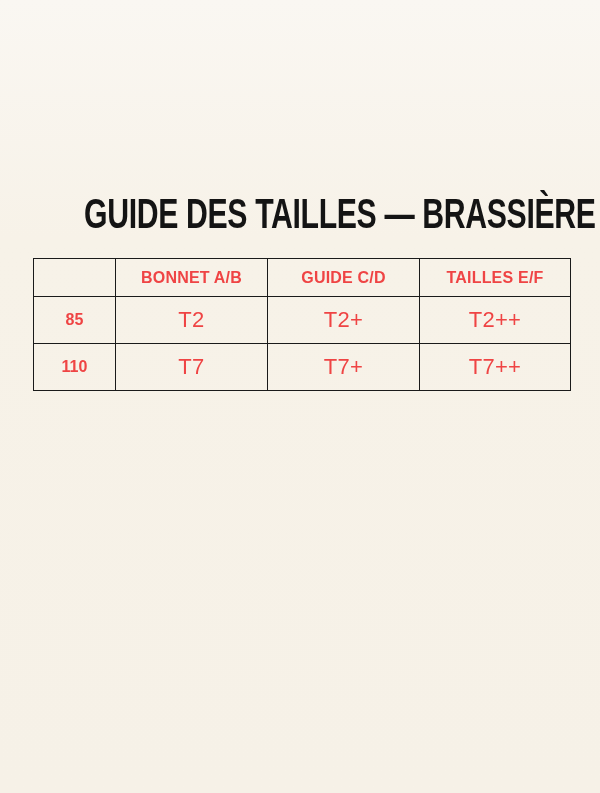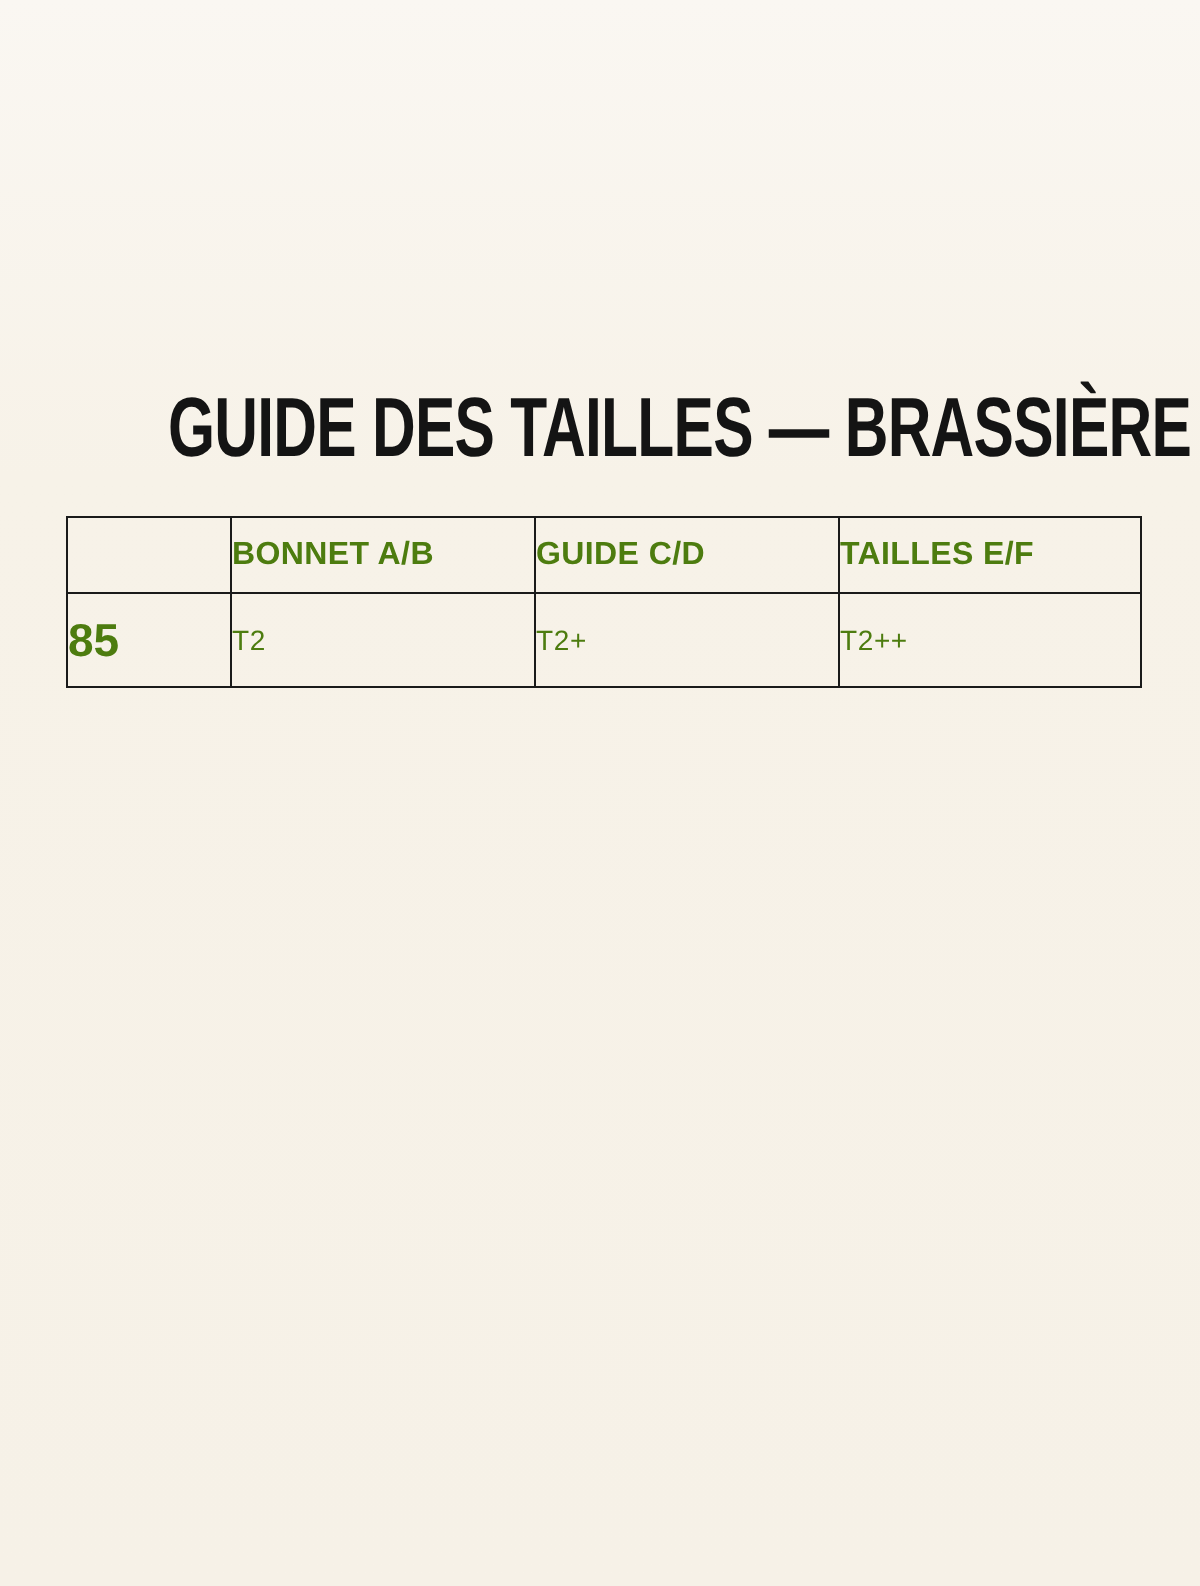"BONNET A/B" .size-table th, .size-table td { color: #4d7c0f -> #ef4444; text-align: left -> center }
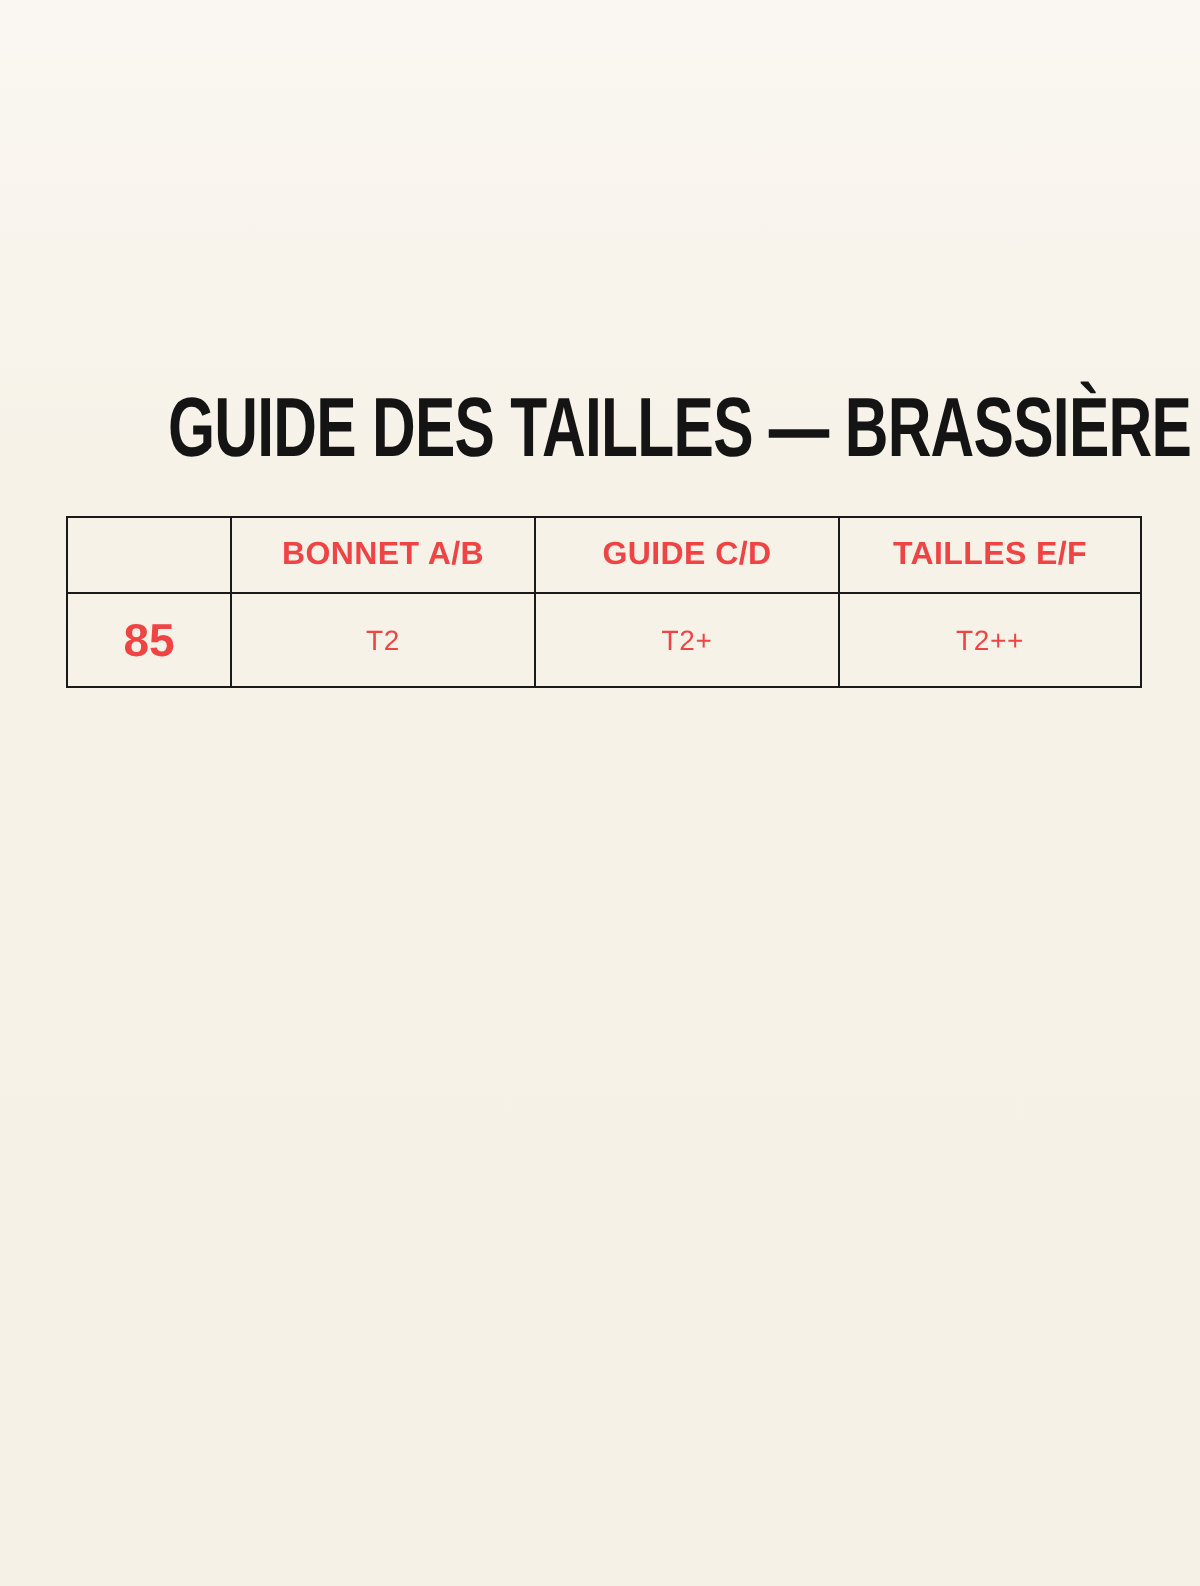"85" .size-table tbody th { font-size: 23px -> 16px }
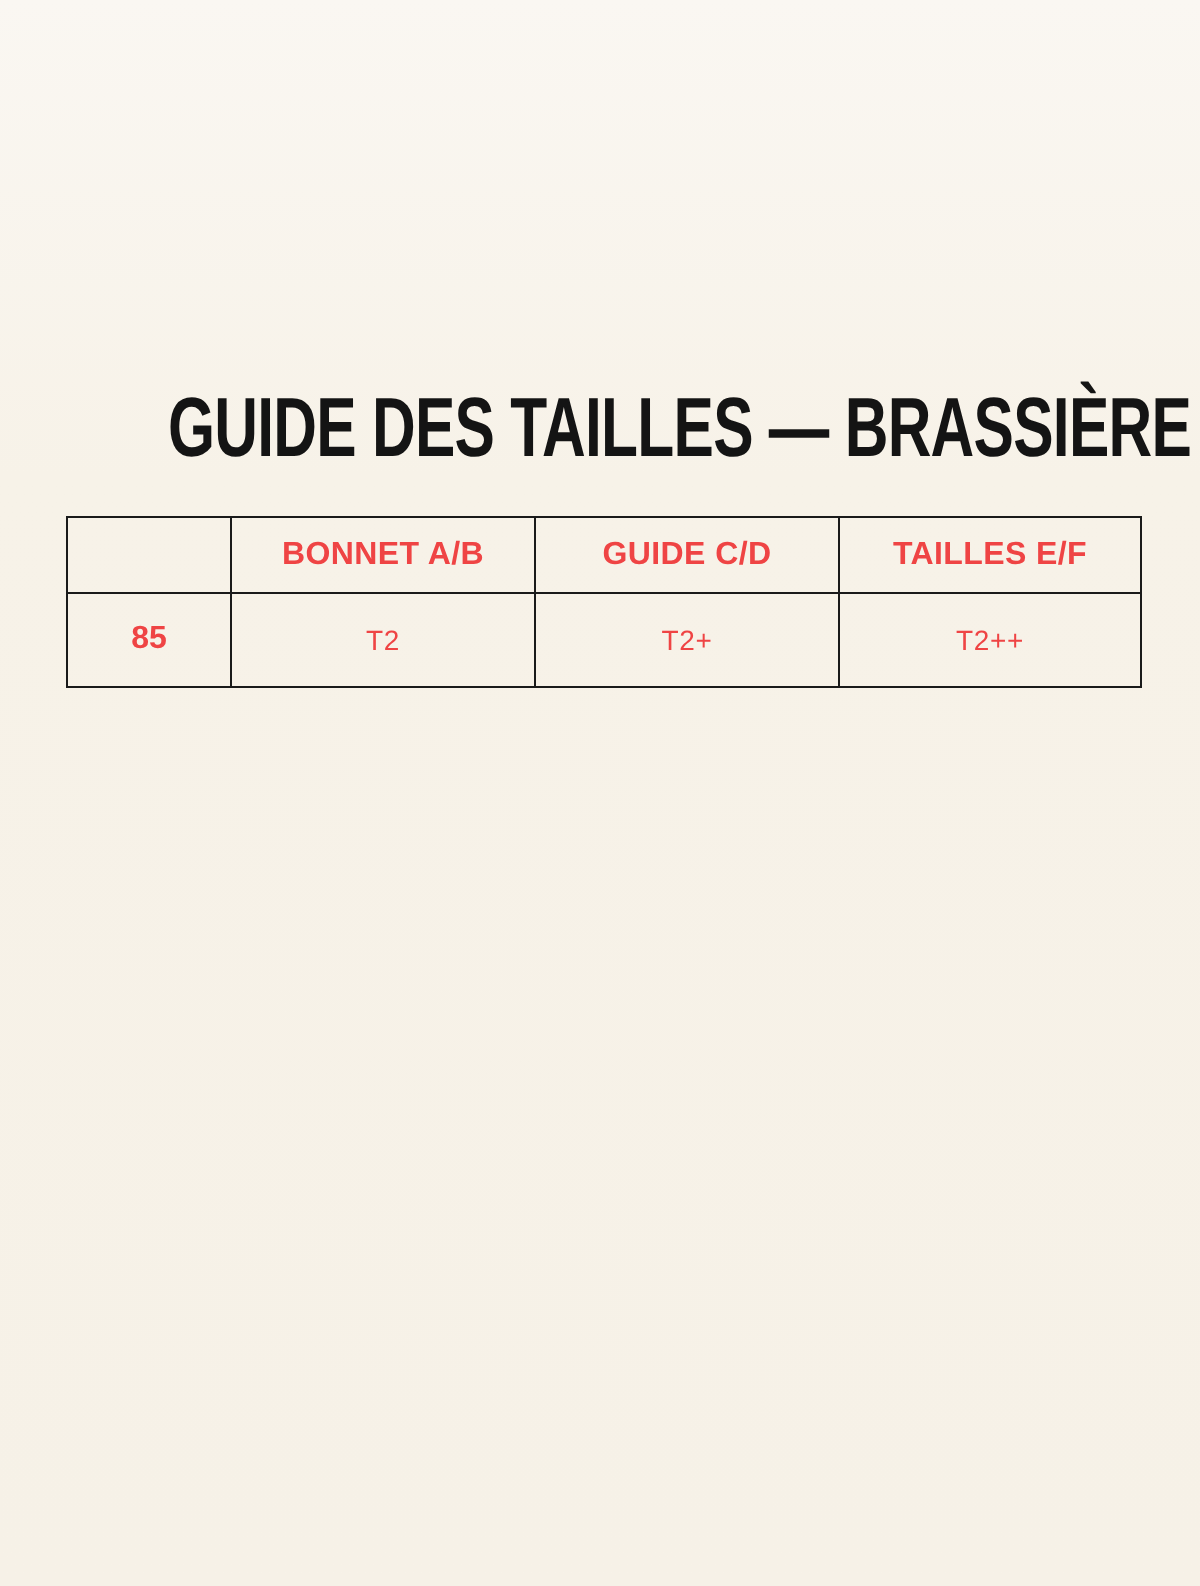"T2" .size-table tbody td { font-size: 14px -> 22px }
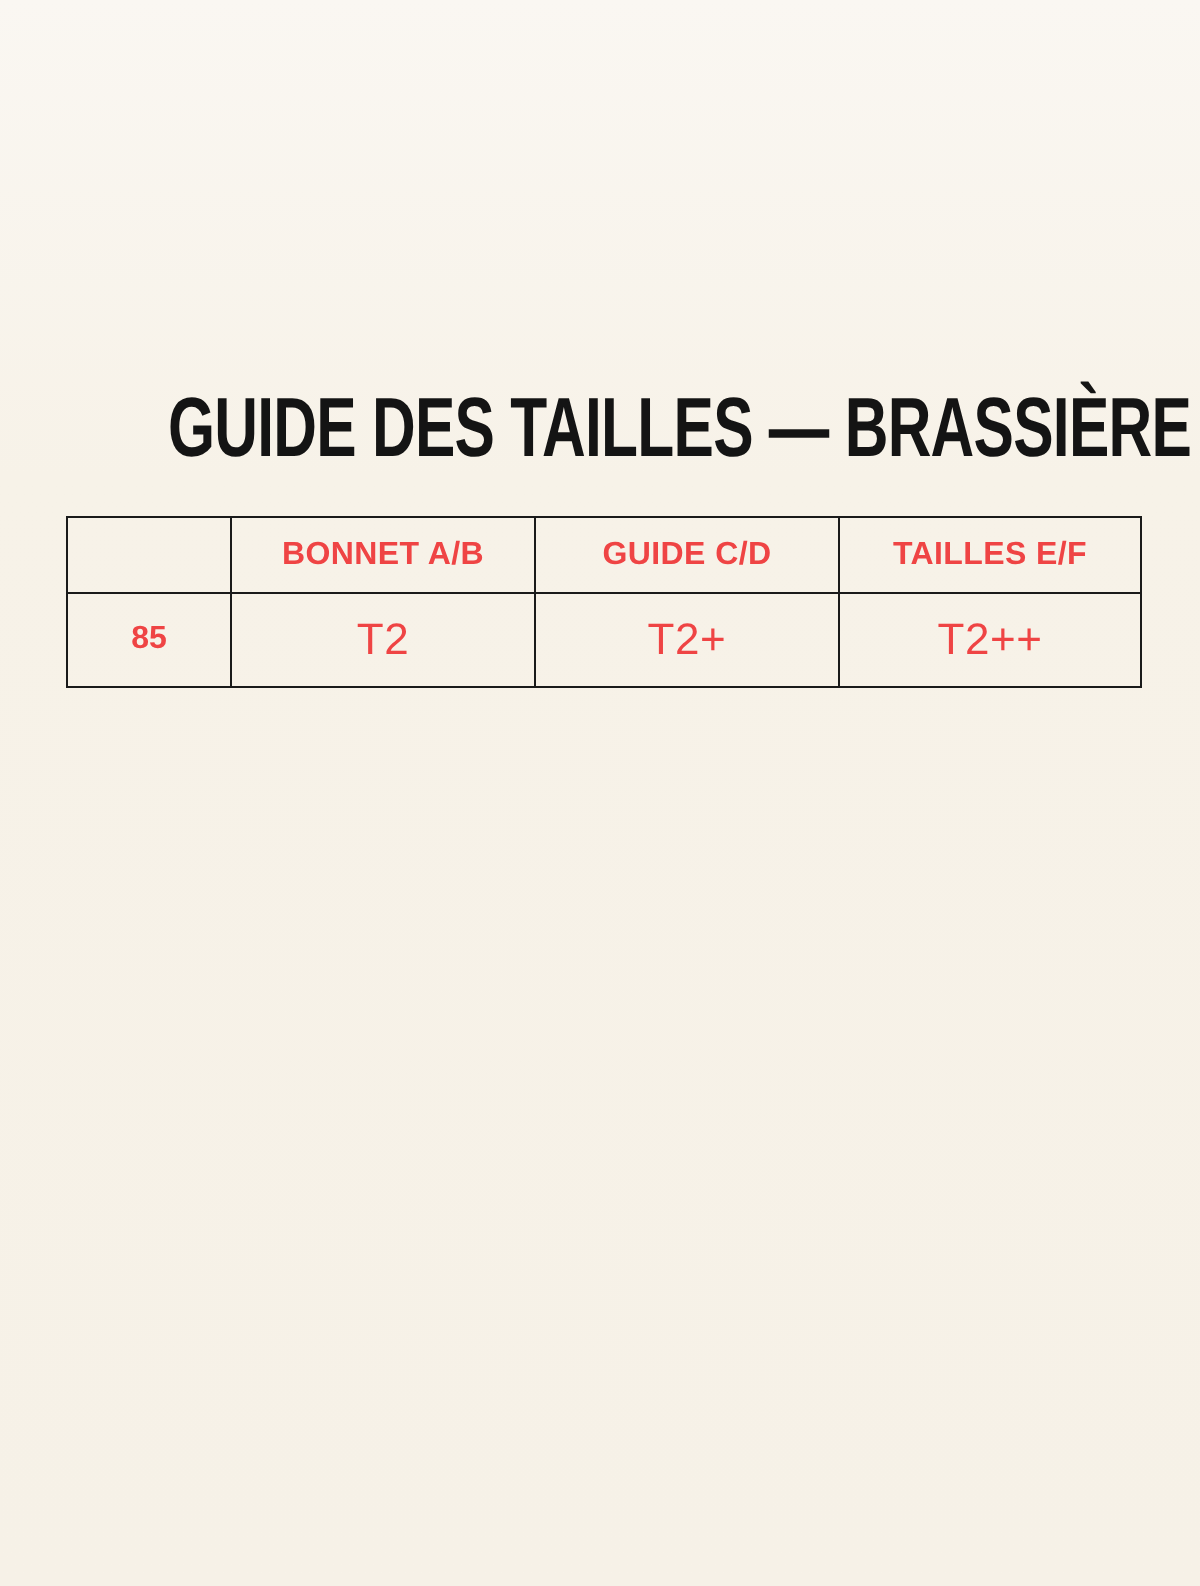"110" tr { html: none -> <tr> <th>110</th> <td>T7</td> <td>T7+</td> <td>T7++</td> </tr> }
